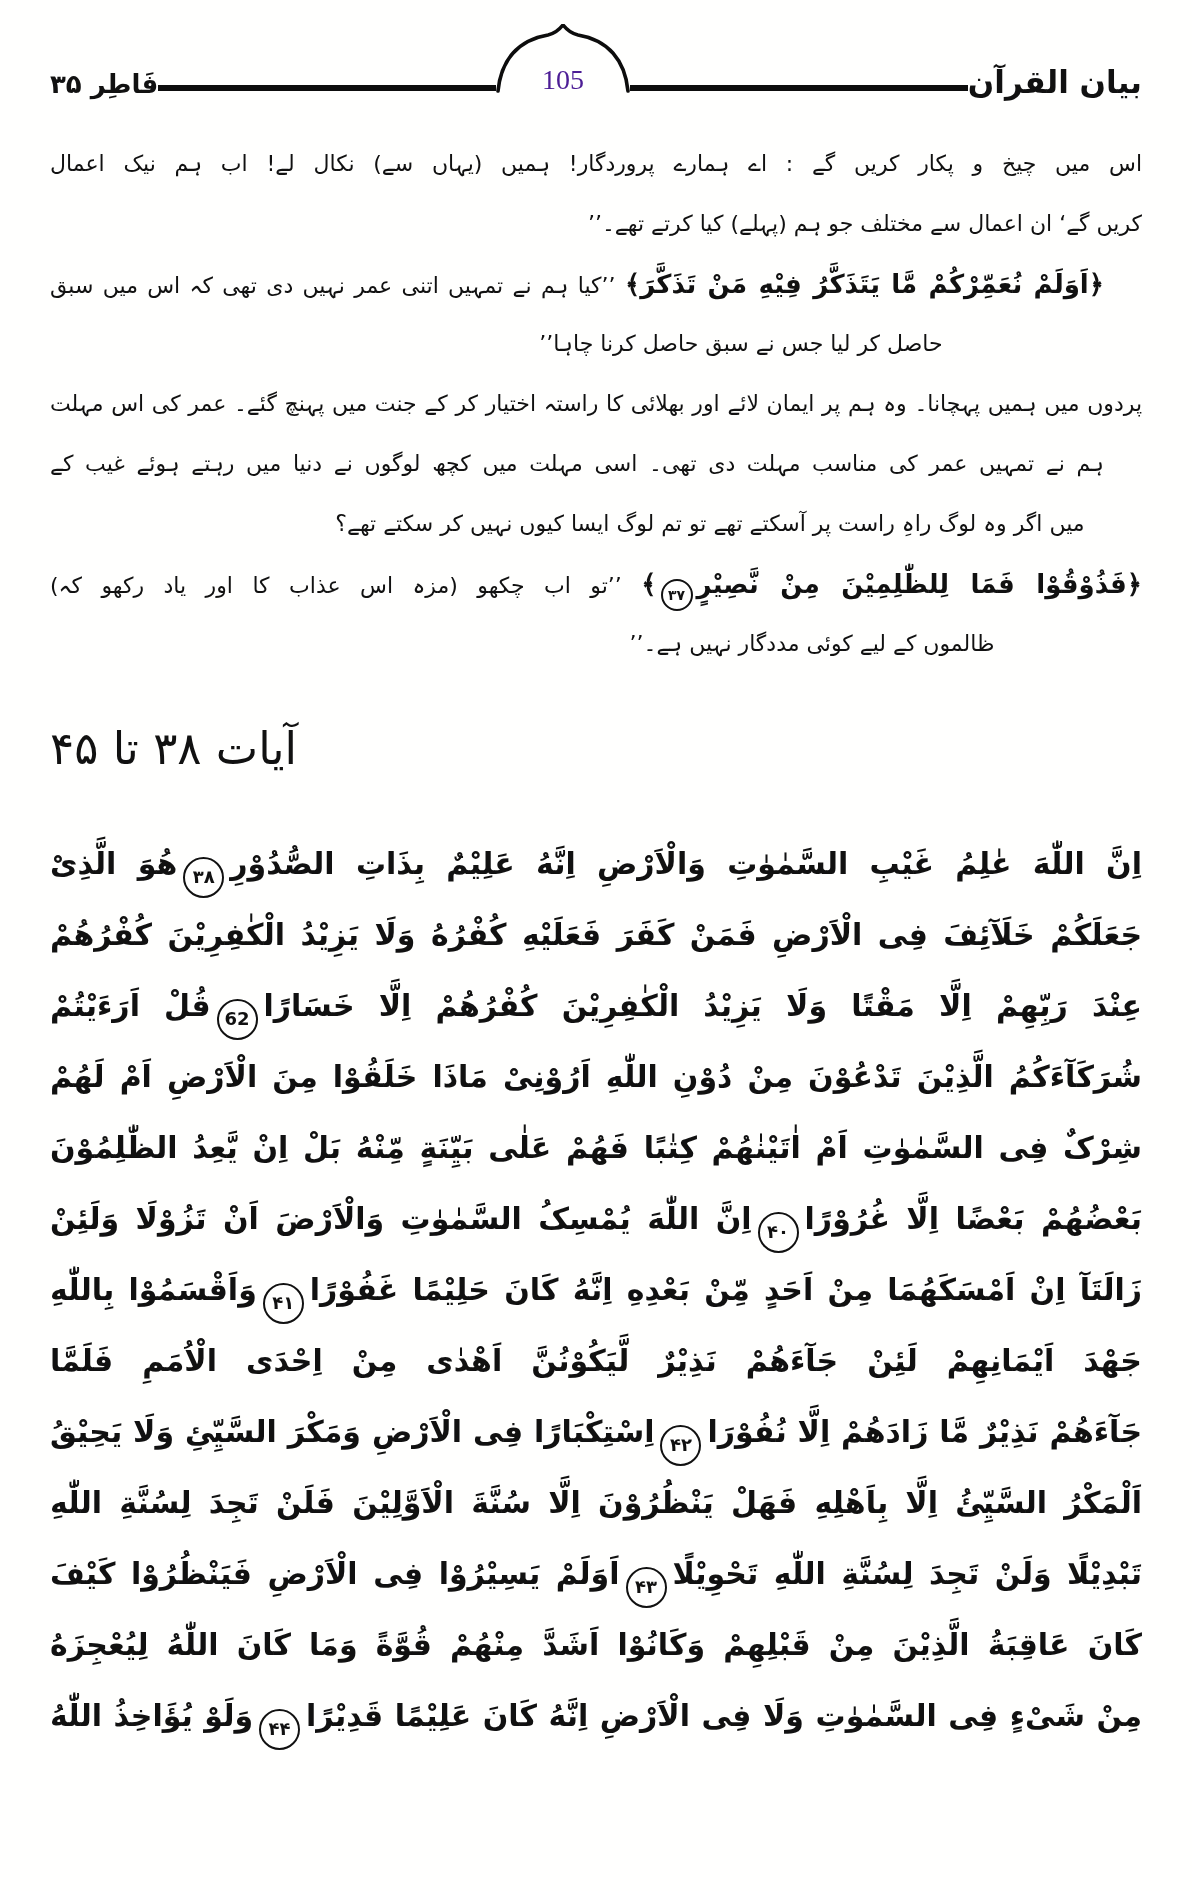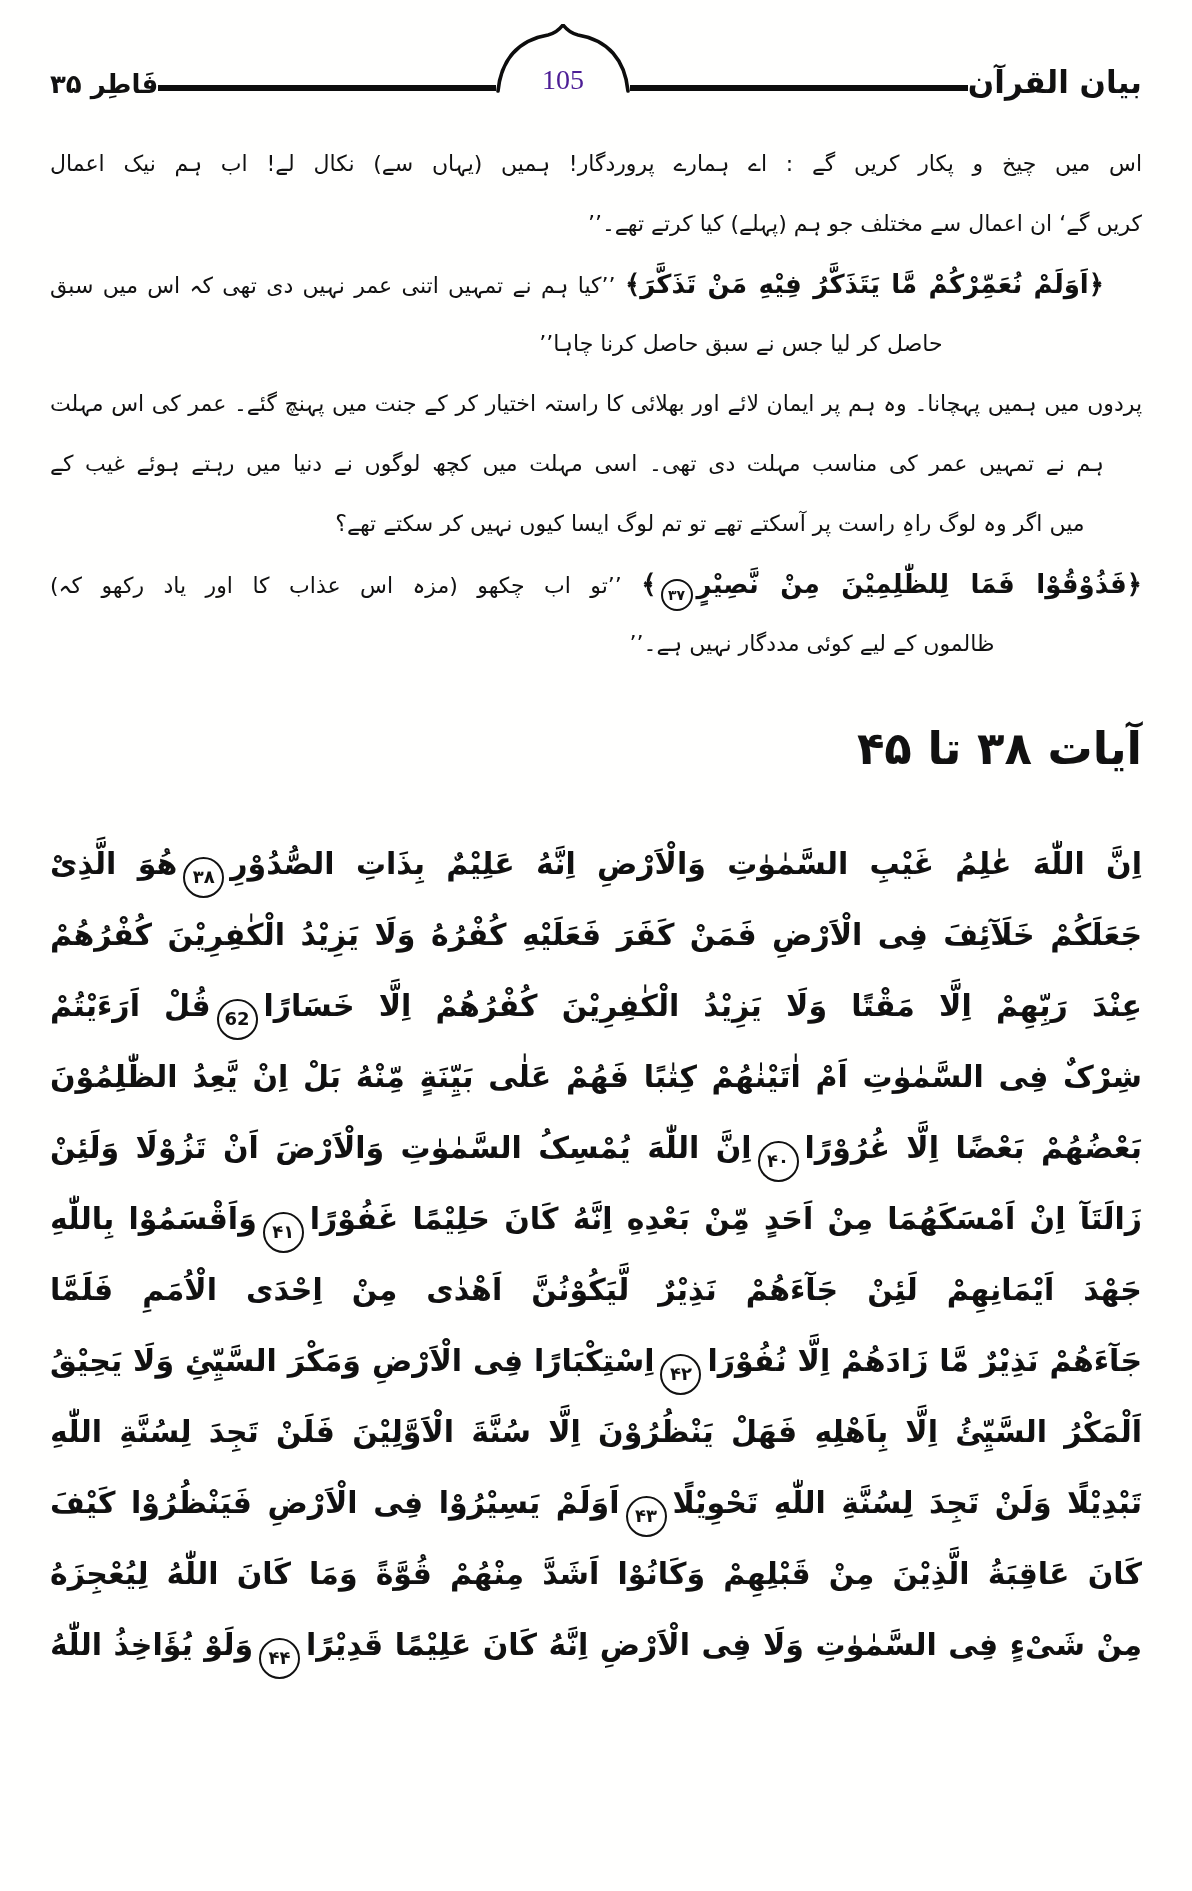"آیات ۳۸ تا ۴۵" .verses-heading { font-weight: bold -> normal; text-align: right -> left }
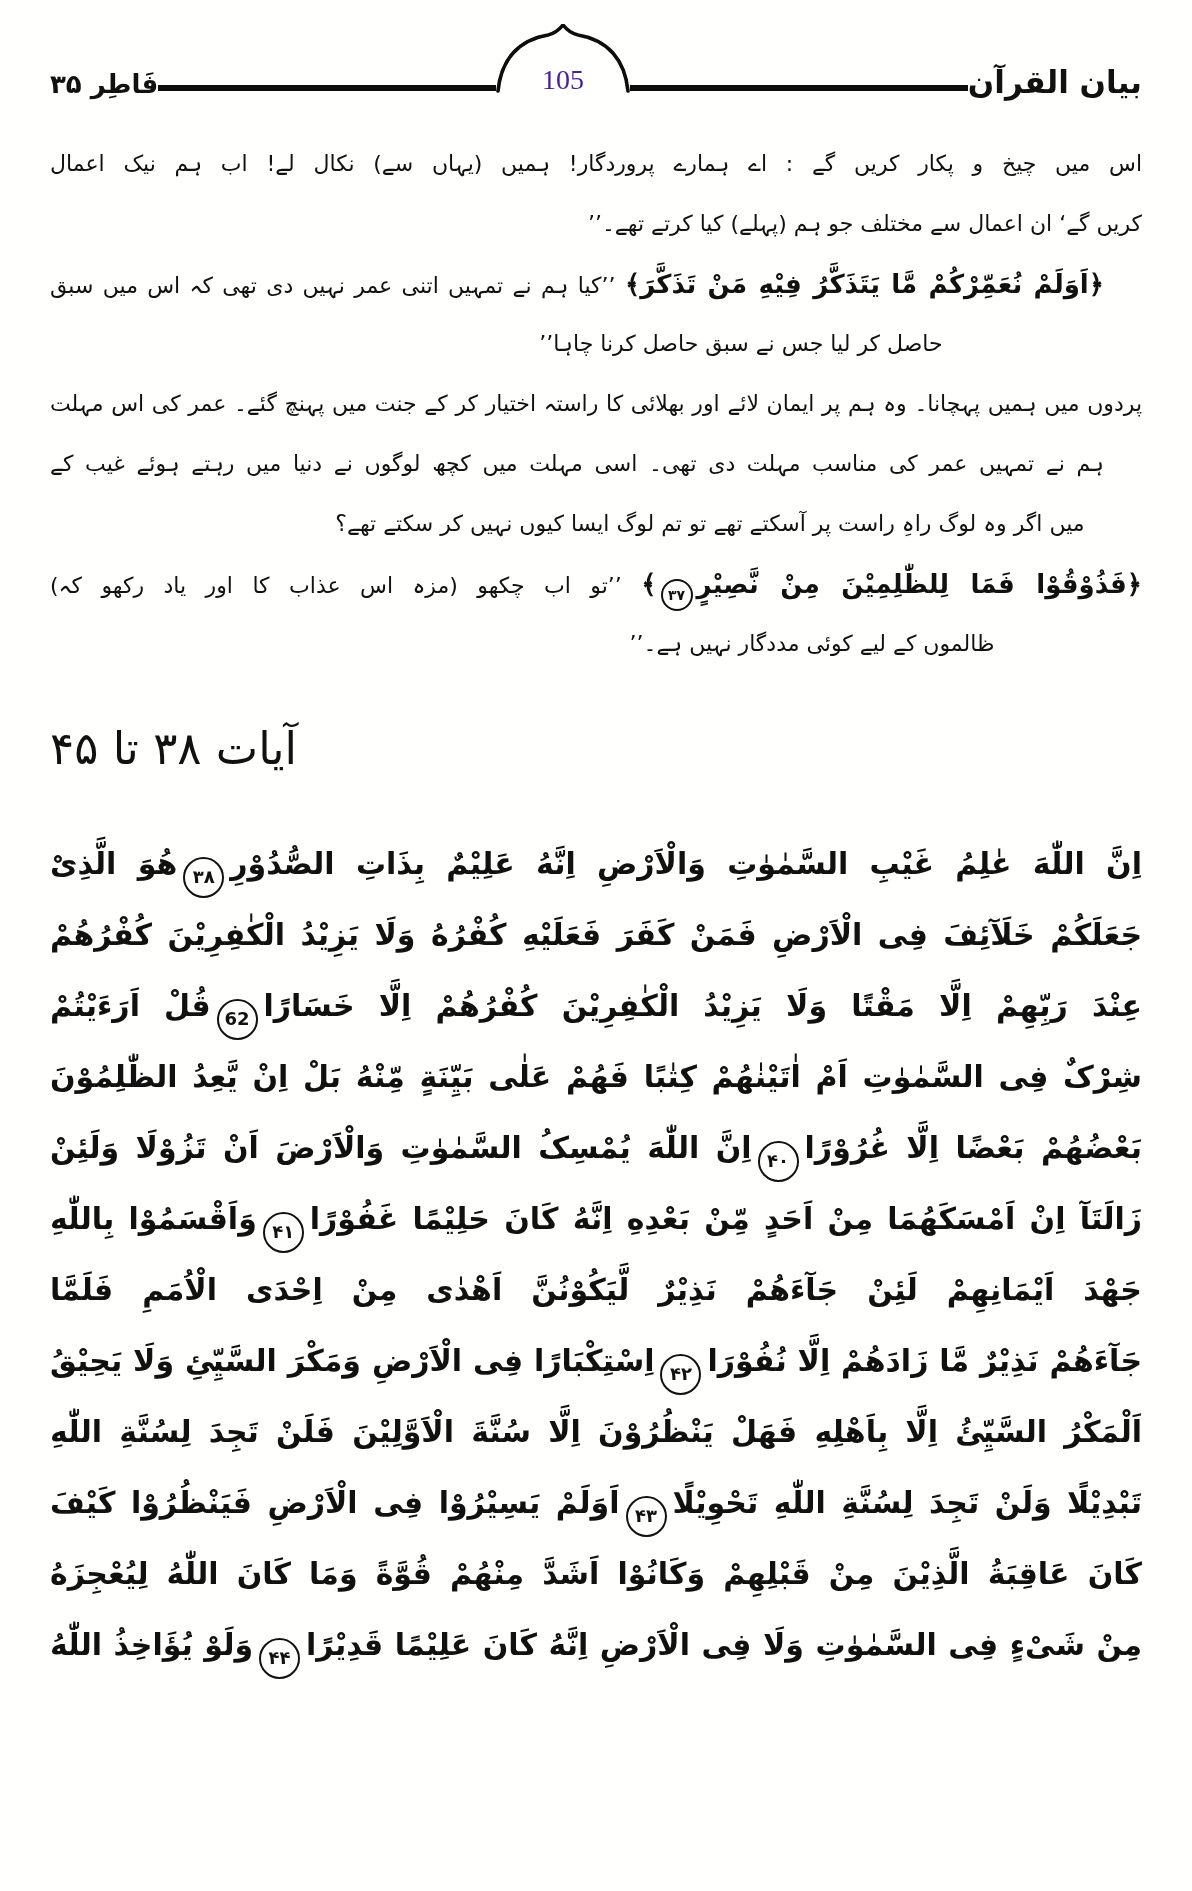"شُرَکَآءَکُمُ الَّذِیْنَ تَدْعُوْنَ مِنْ" div.q-line { html: none -> <div><span>شُرَکَآءَکُمُ الَّذِیْنَ تَدْعُوْنَ مِنْ دُوْنِ اللّٰهِ اَرُوْنِیْ مَاذَا خَلَقُوْا مِنَ الْاَرْضِ اَمْ لَهُمْ</span></div> }
